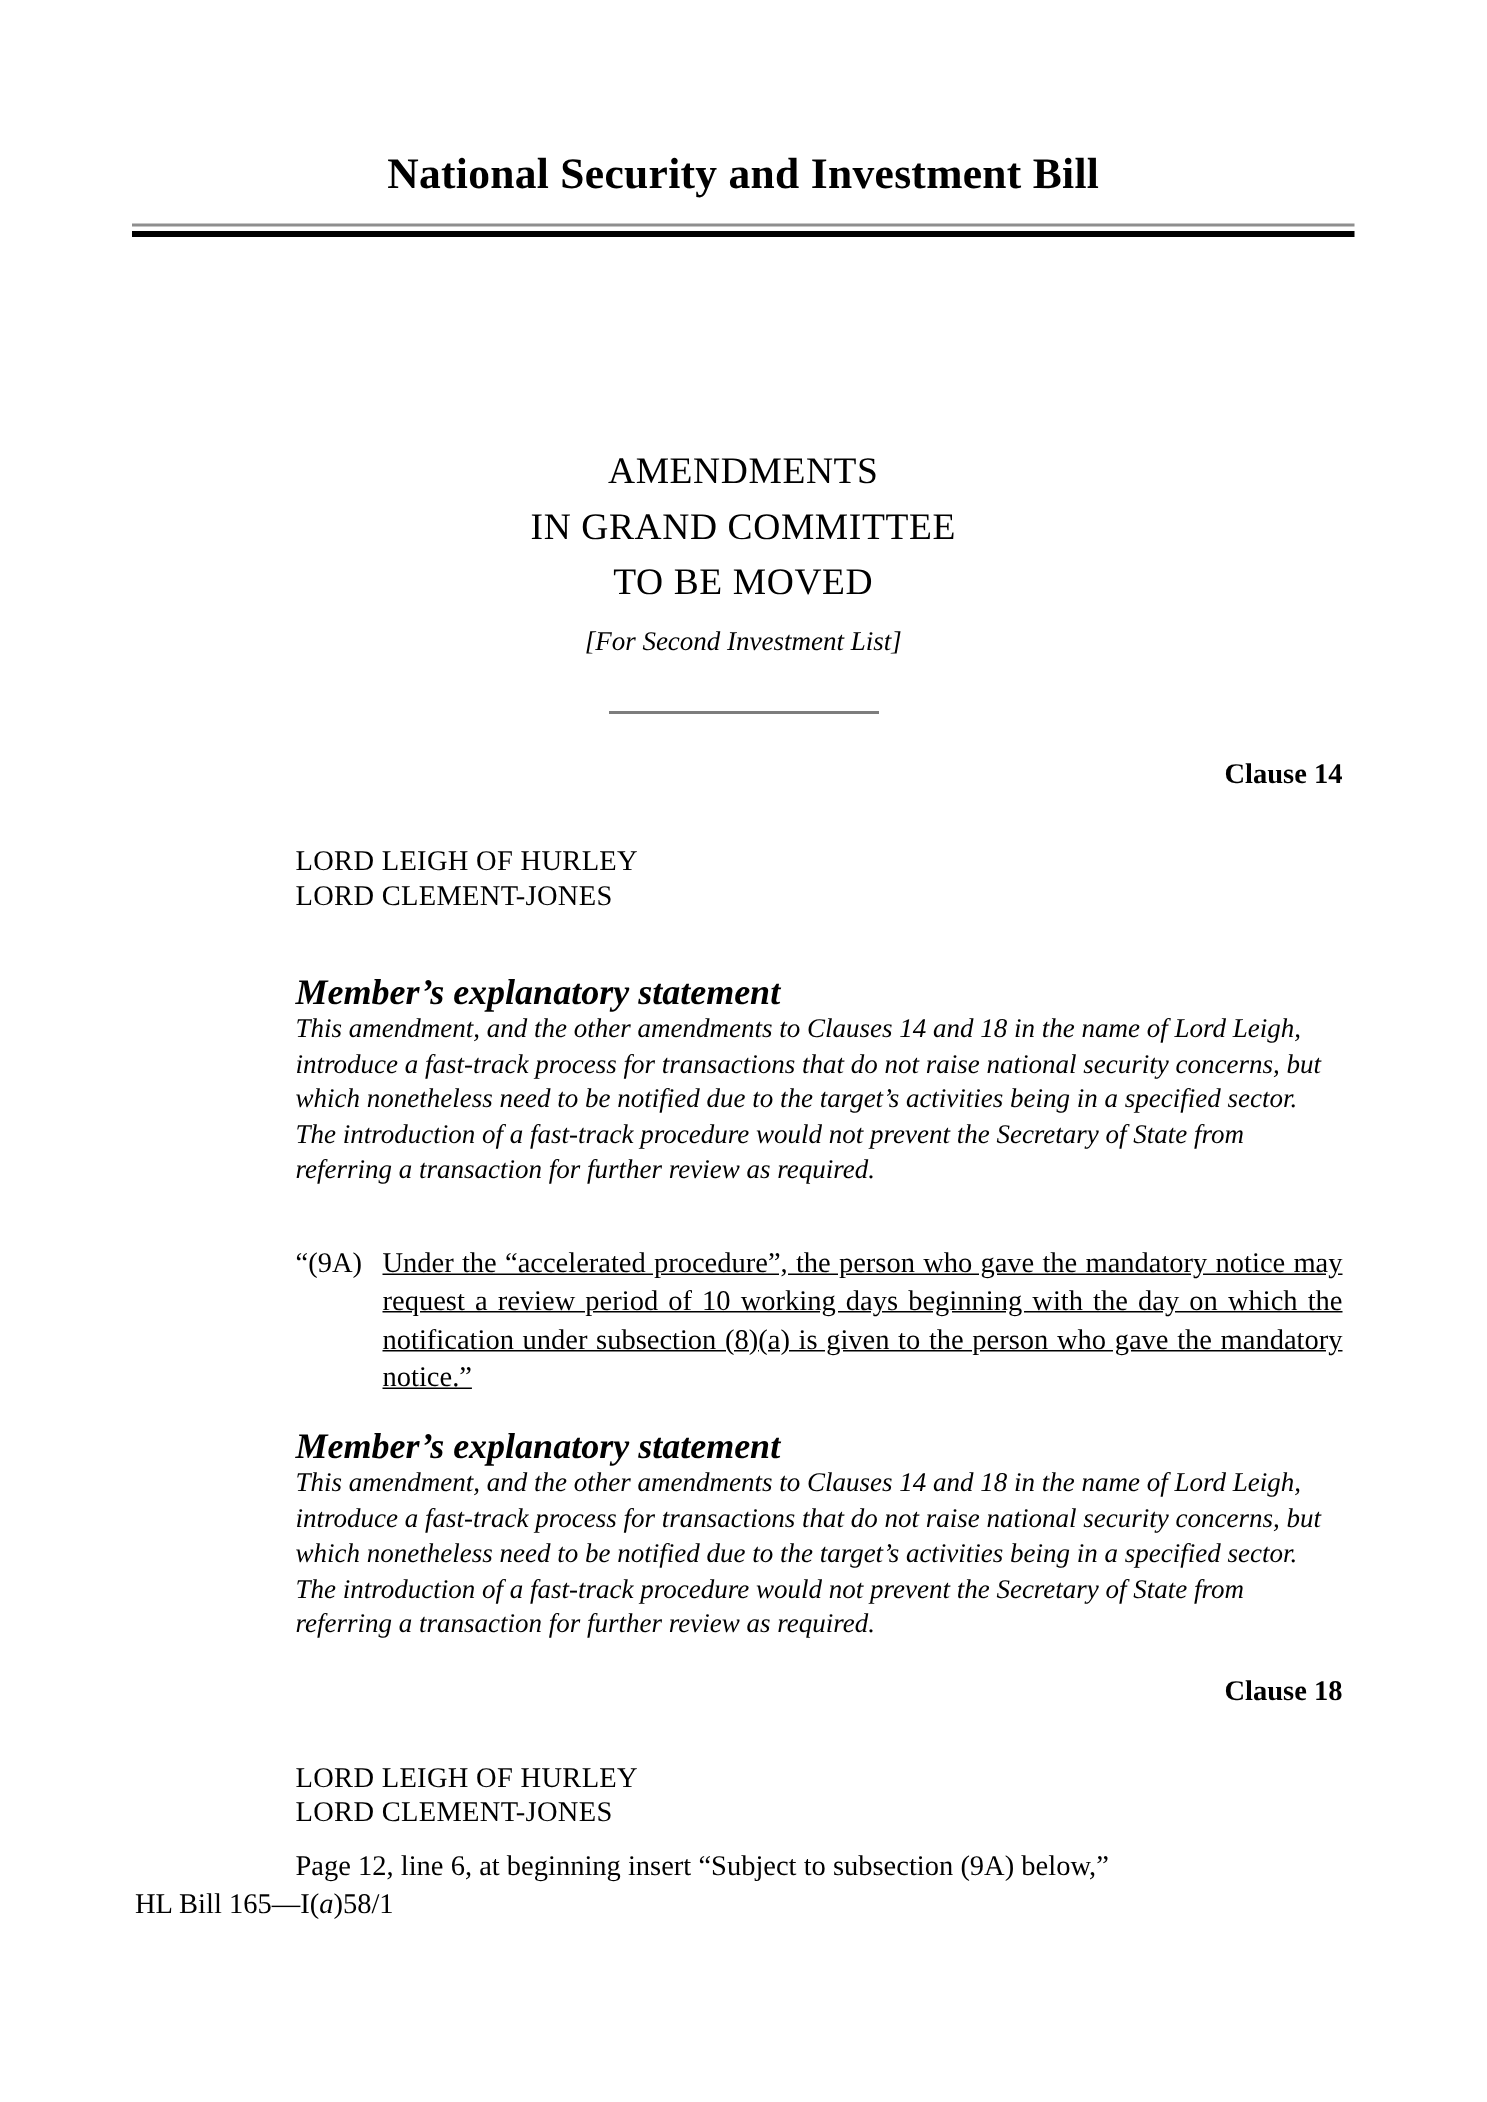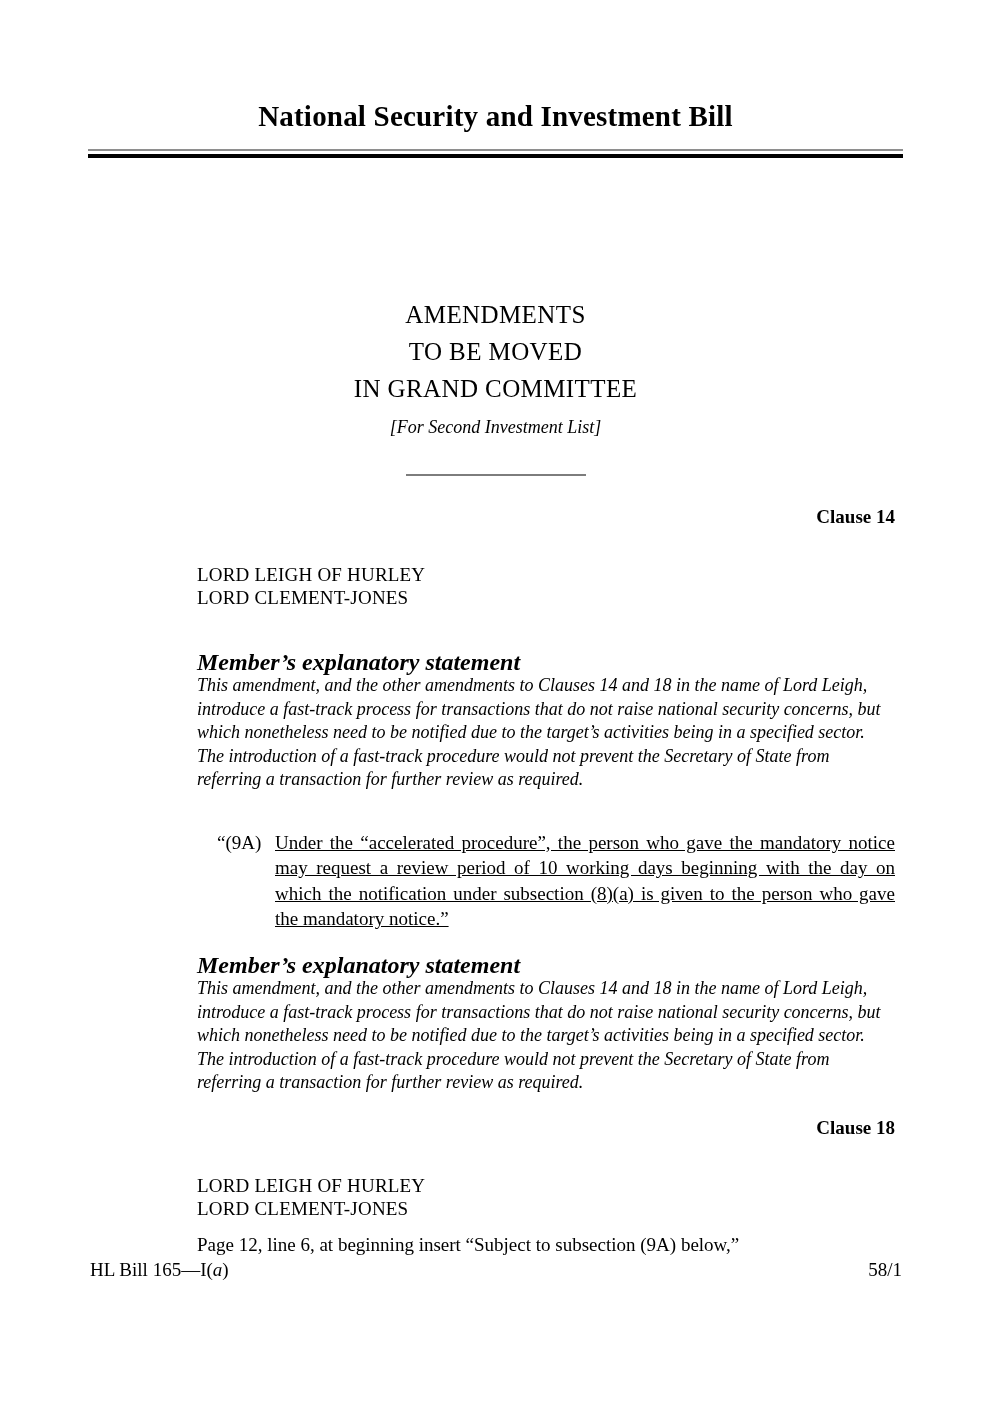"TO BE MOVED" div.fm-line { order: before "IN GRAND COMMITTEE" -> after "IN GRAND COMMITTEE" }
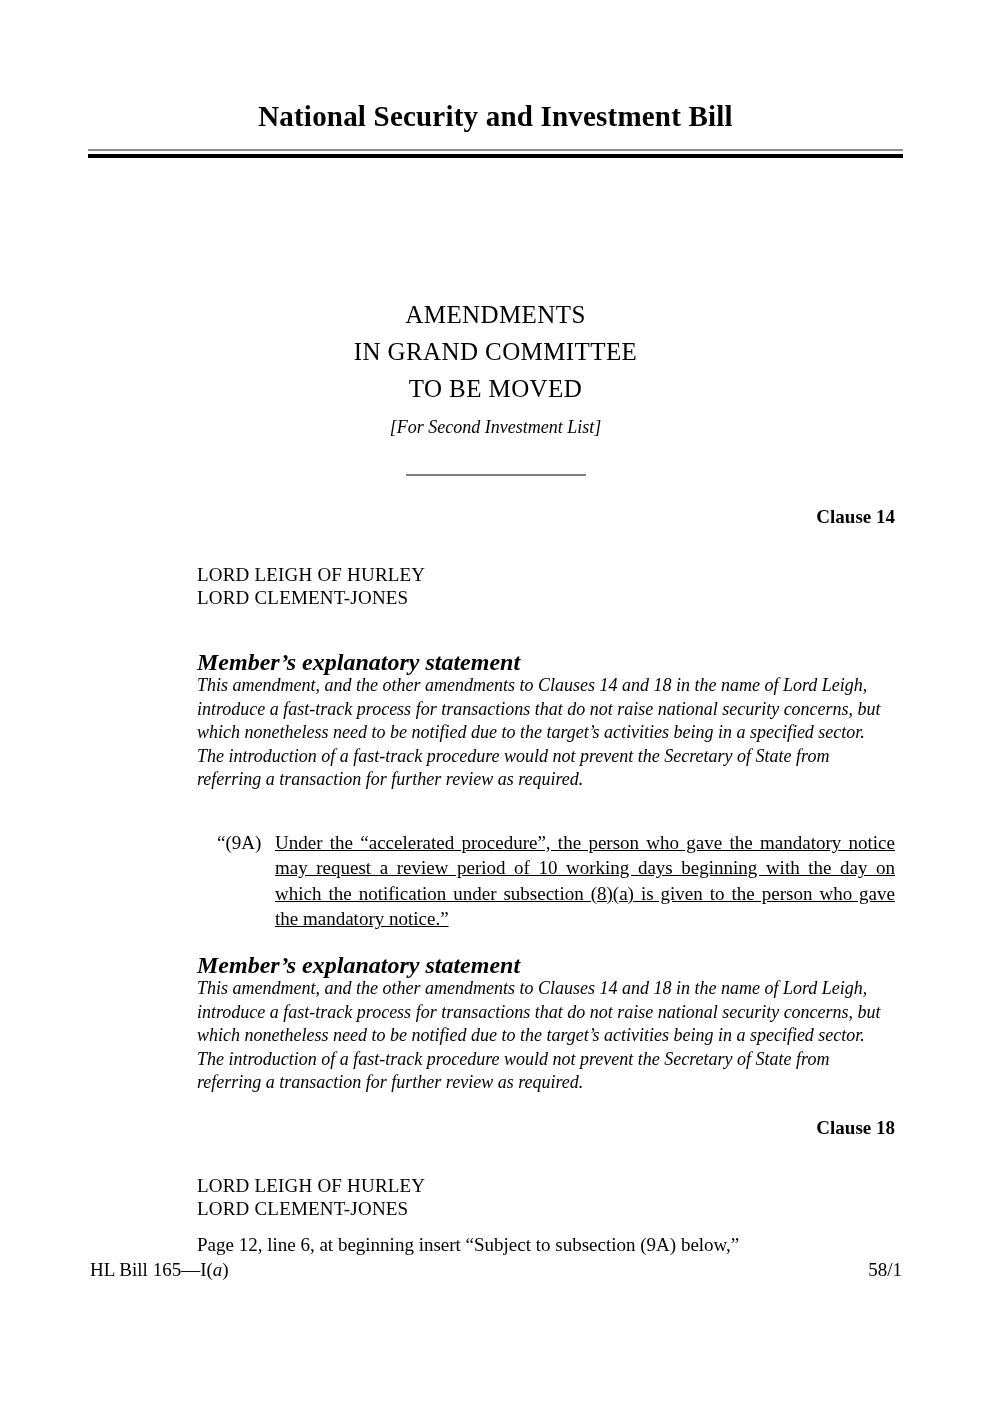"“(9A)" .amendment-quote { margin-left: 20px -> none }
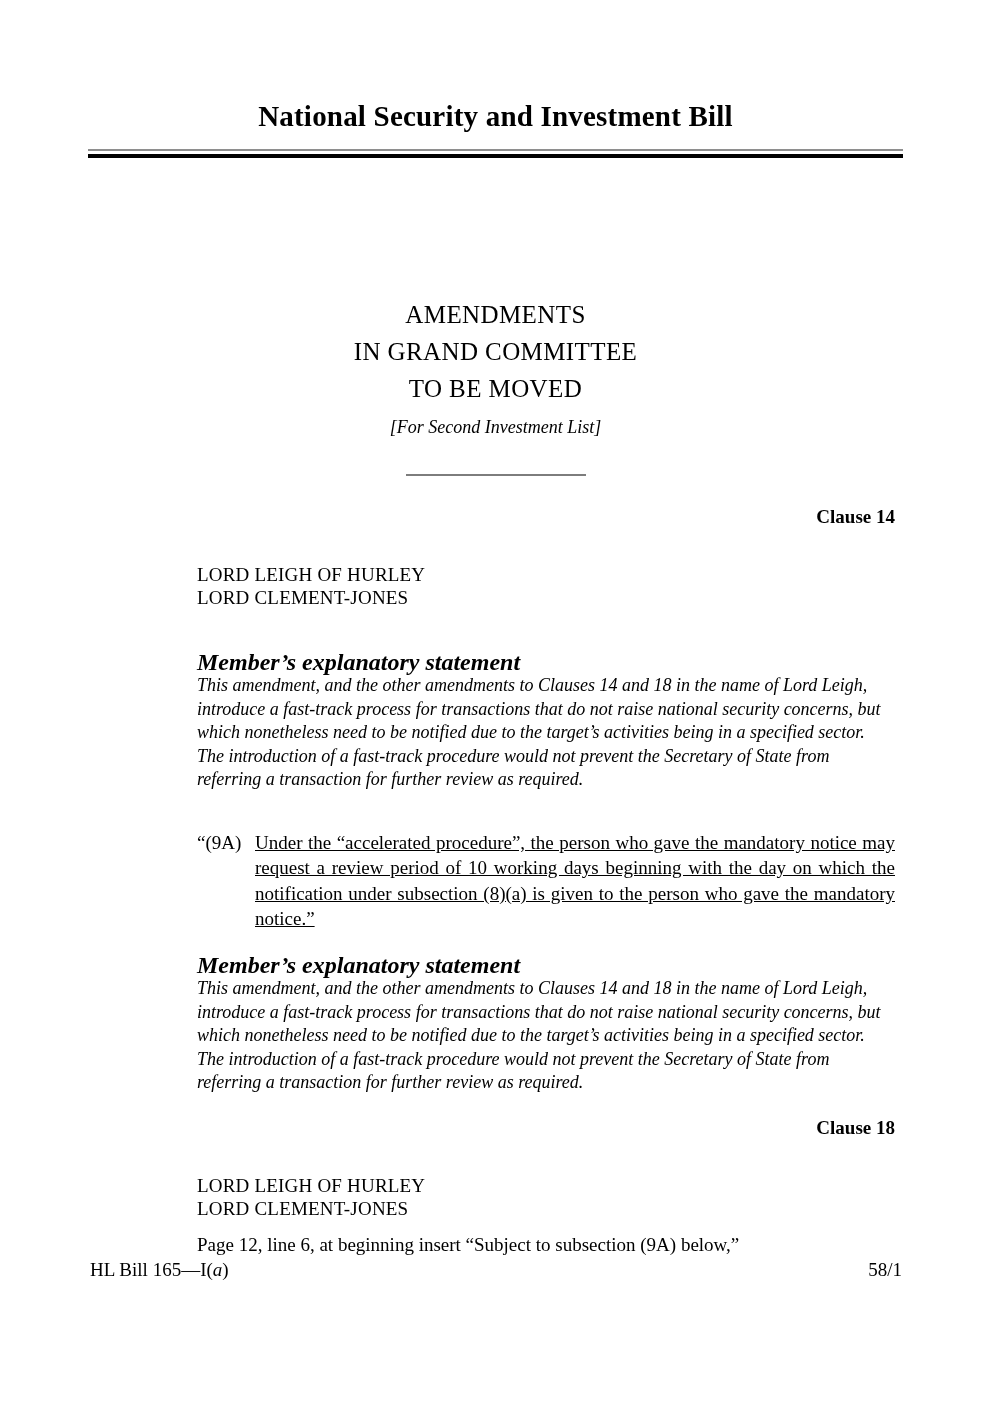"HL Bill 165—I(a)" .footer { gap: 20px -> none; justify-content: space-between -> none }
